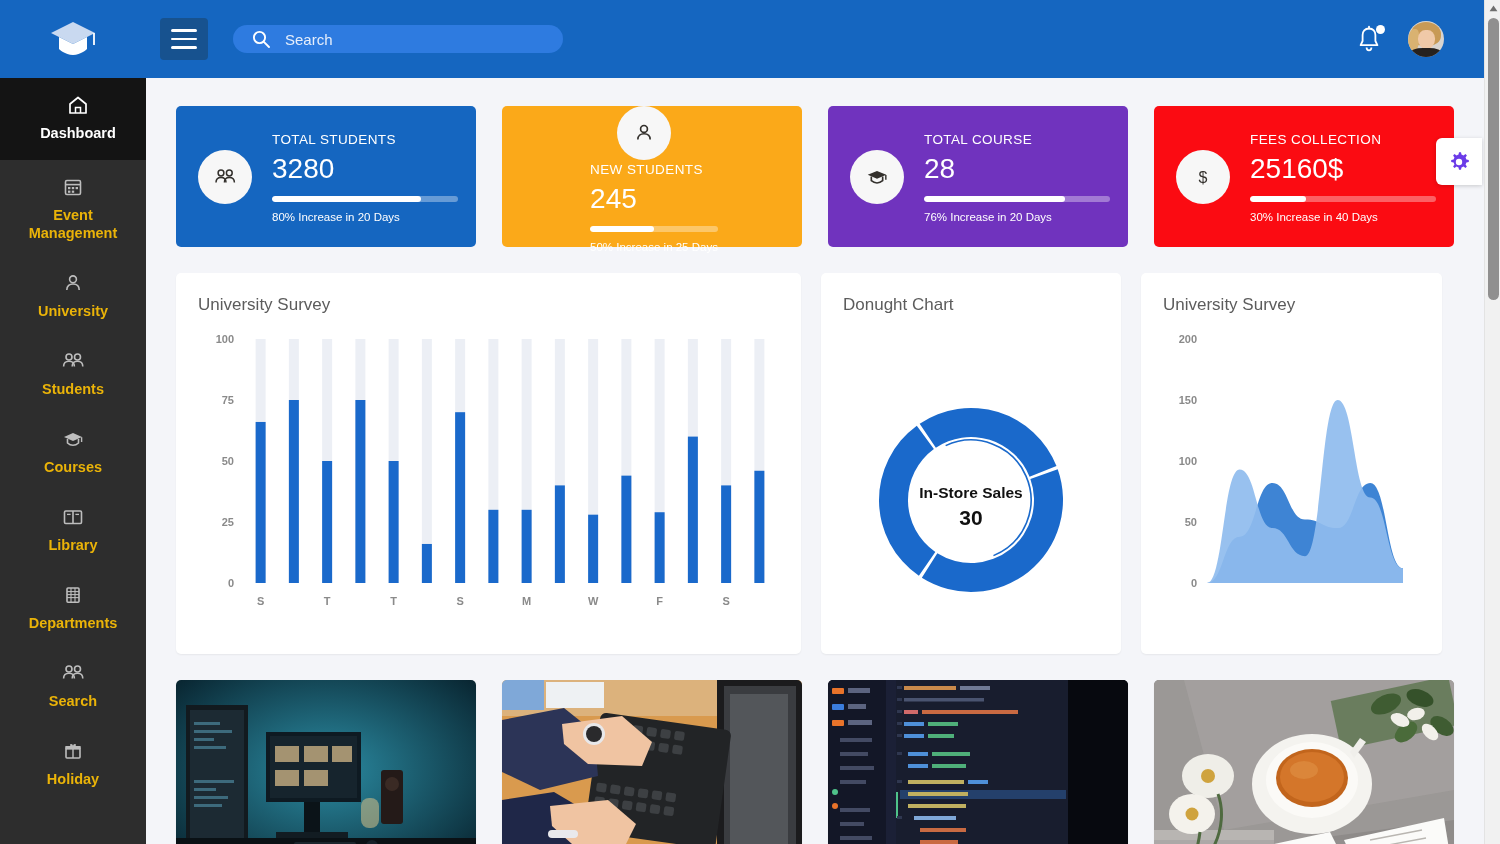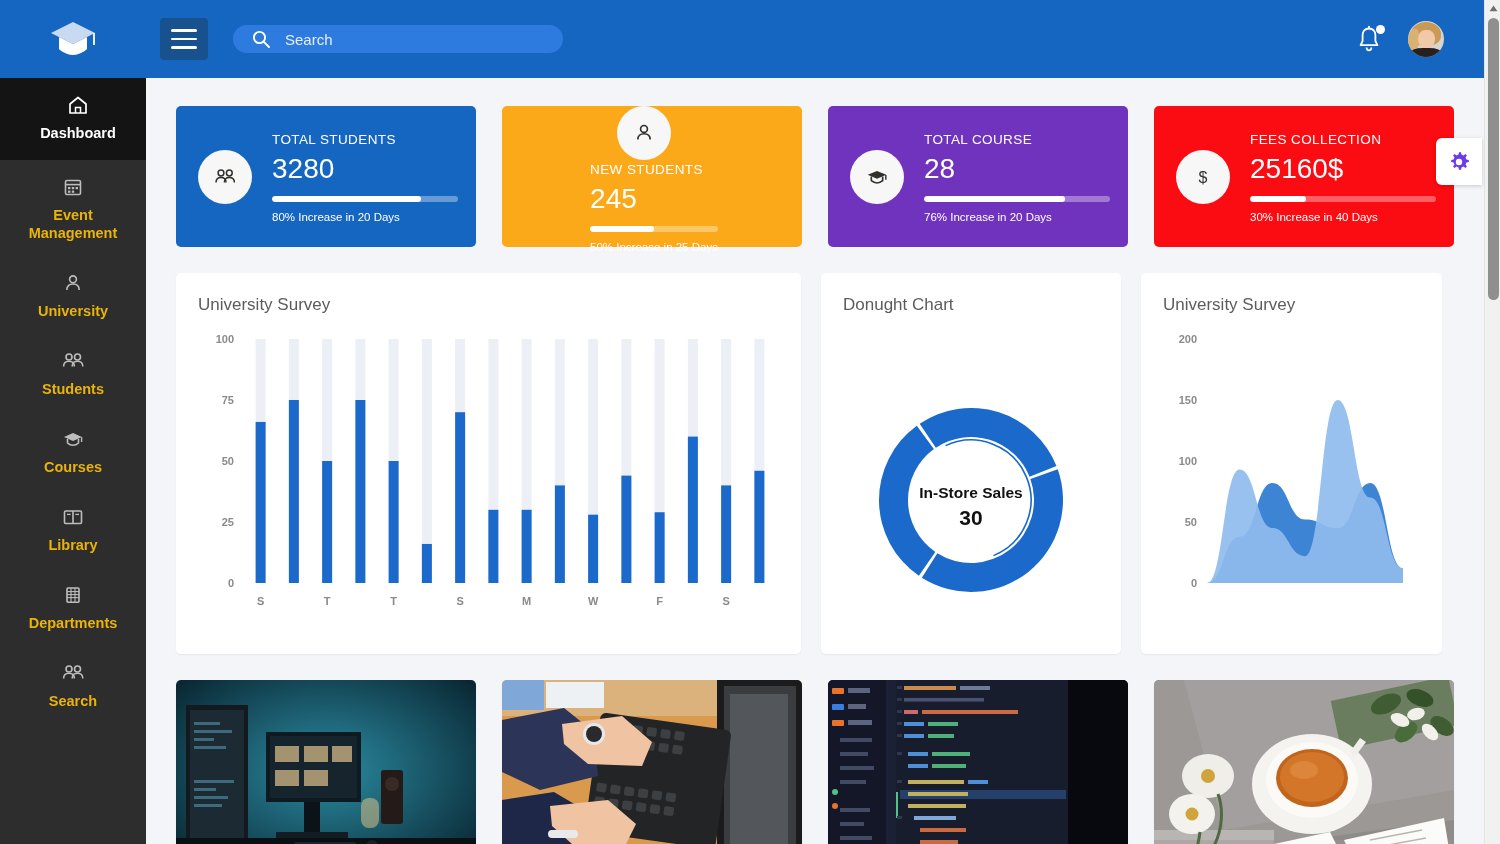"Holiday" div.nav-item { html: none -> <div> <span> <svg> <rect></rect> <rect></rect> <line></line> <path></path> <path></path> </svg> </span> <span>Holiday</span> </div> }
